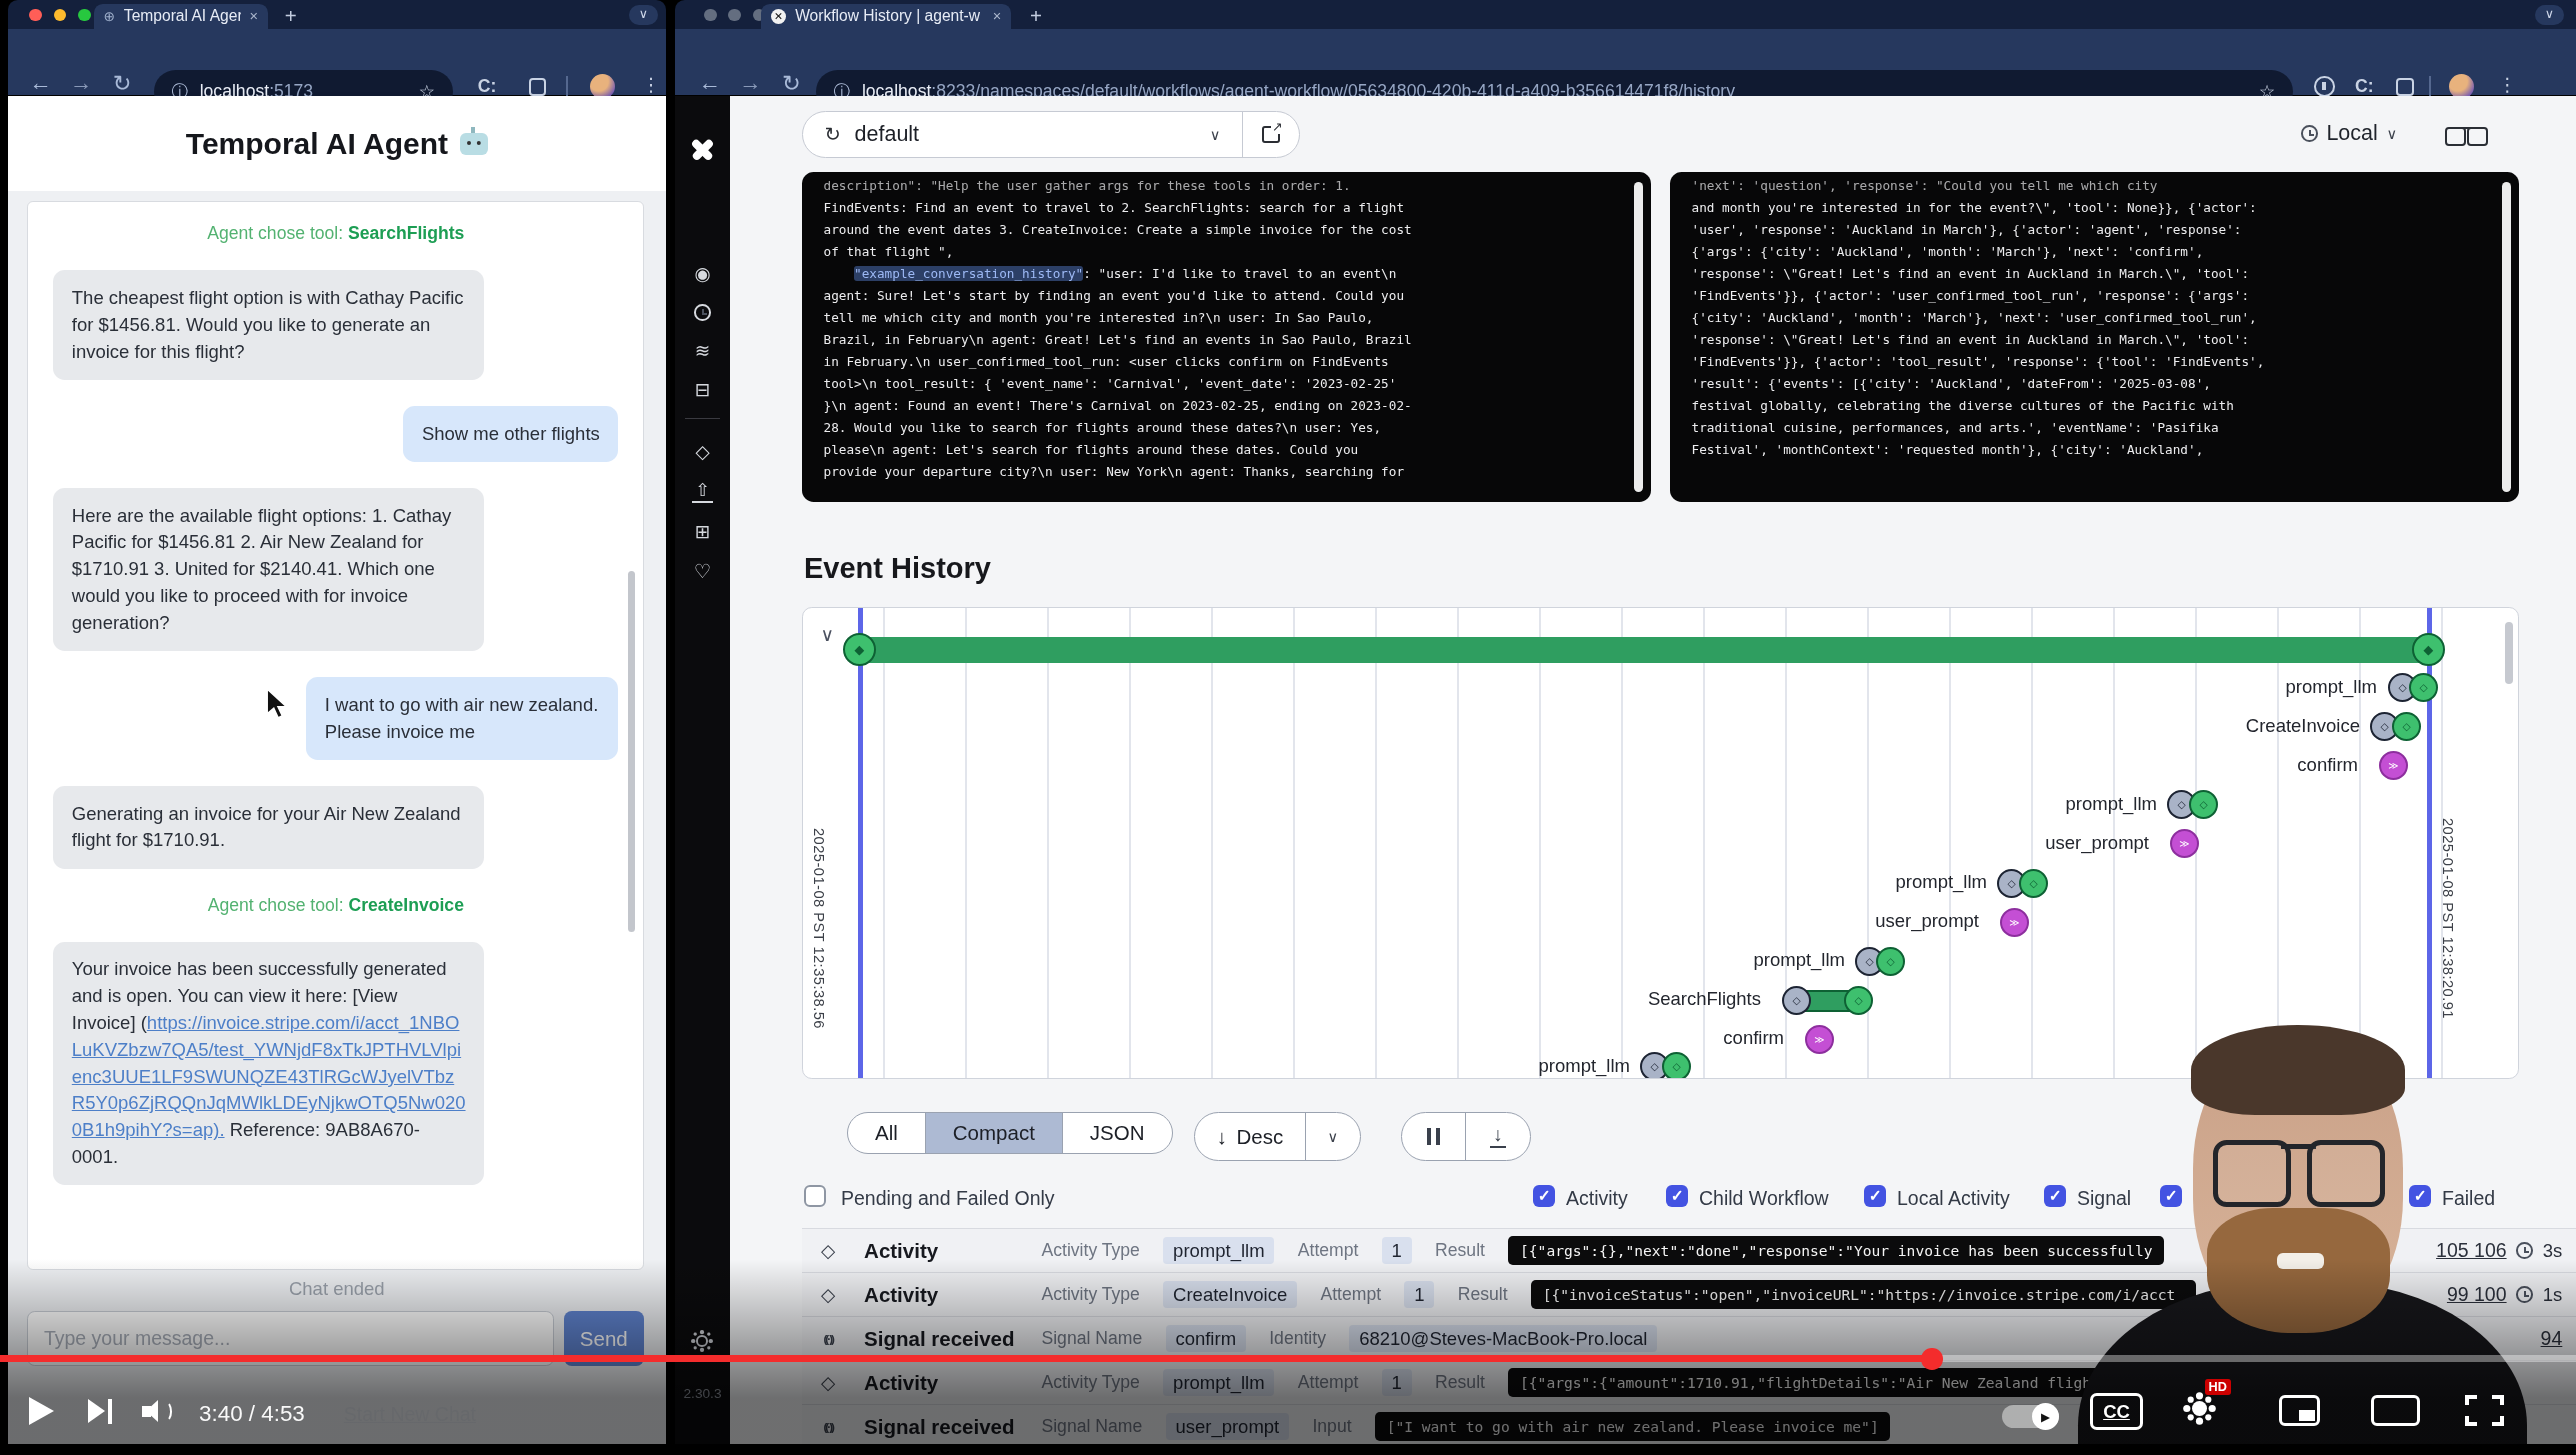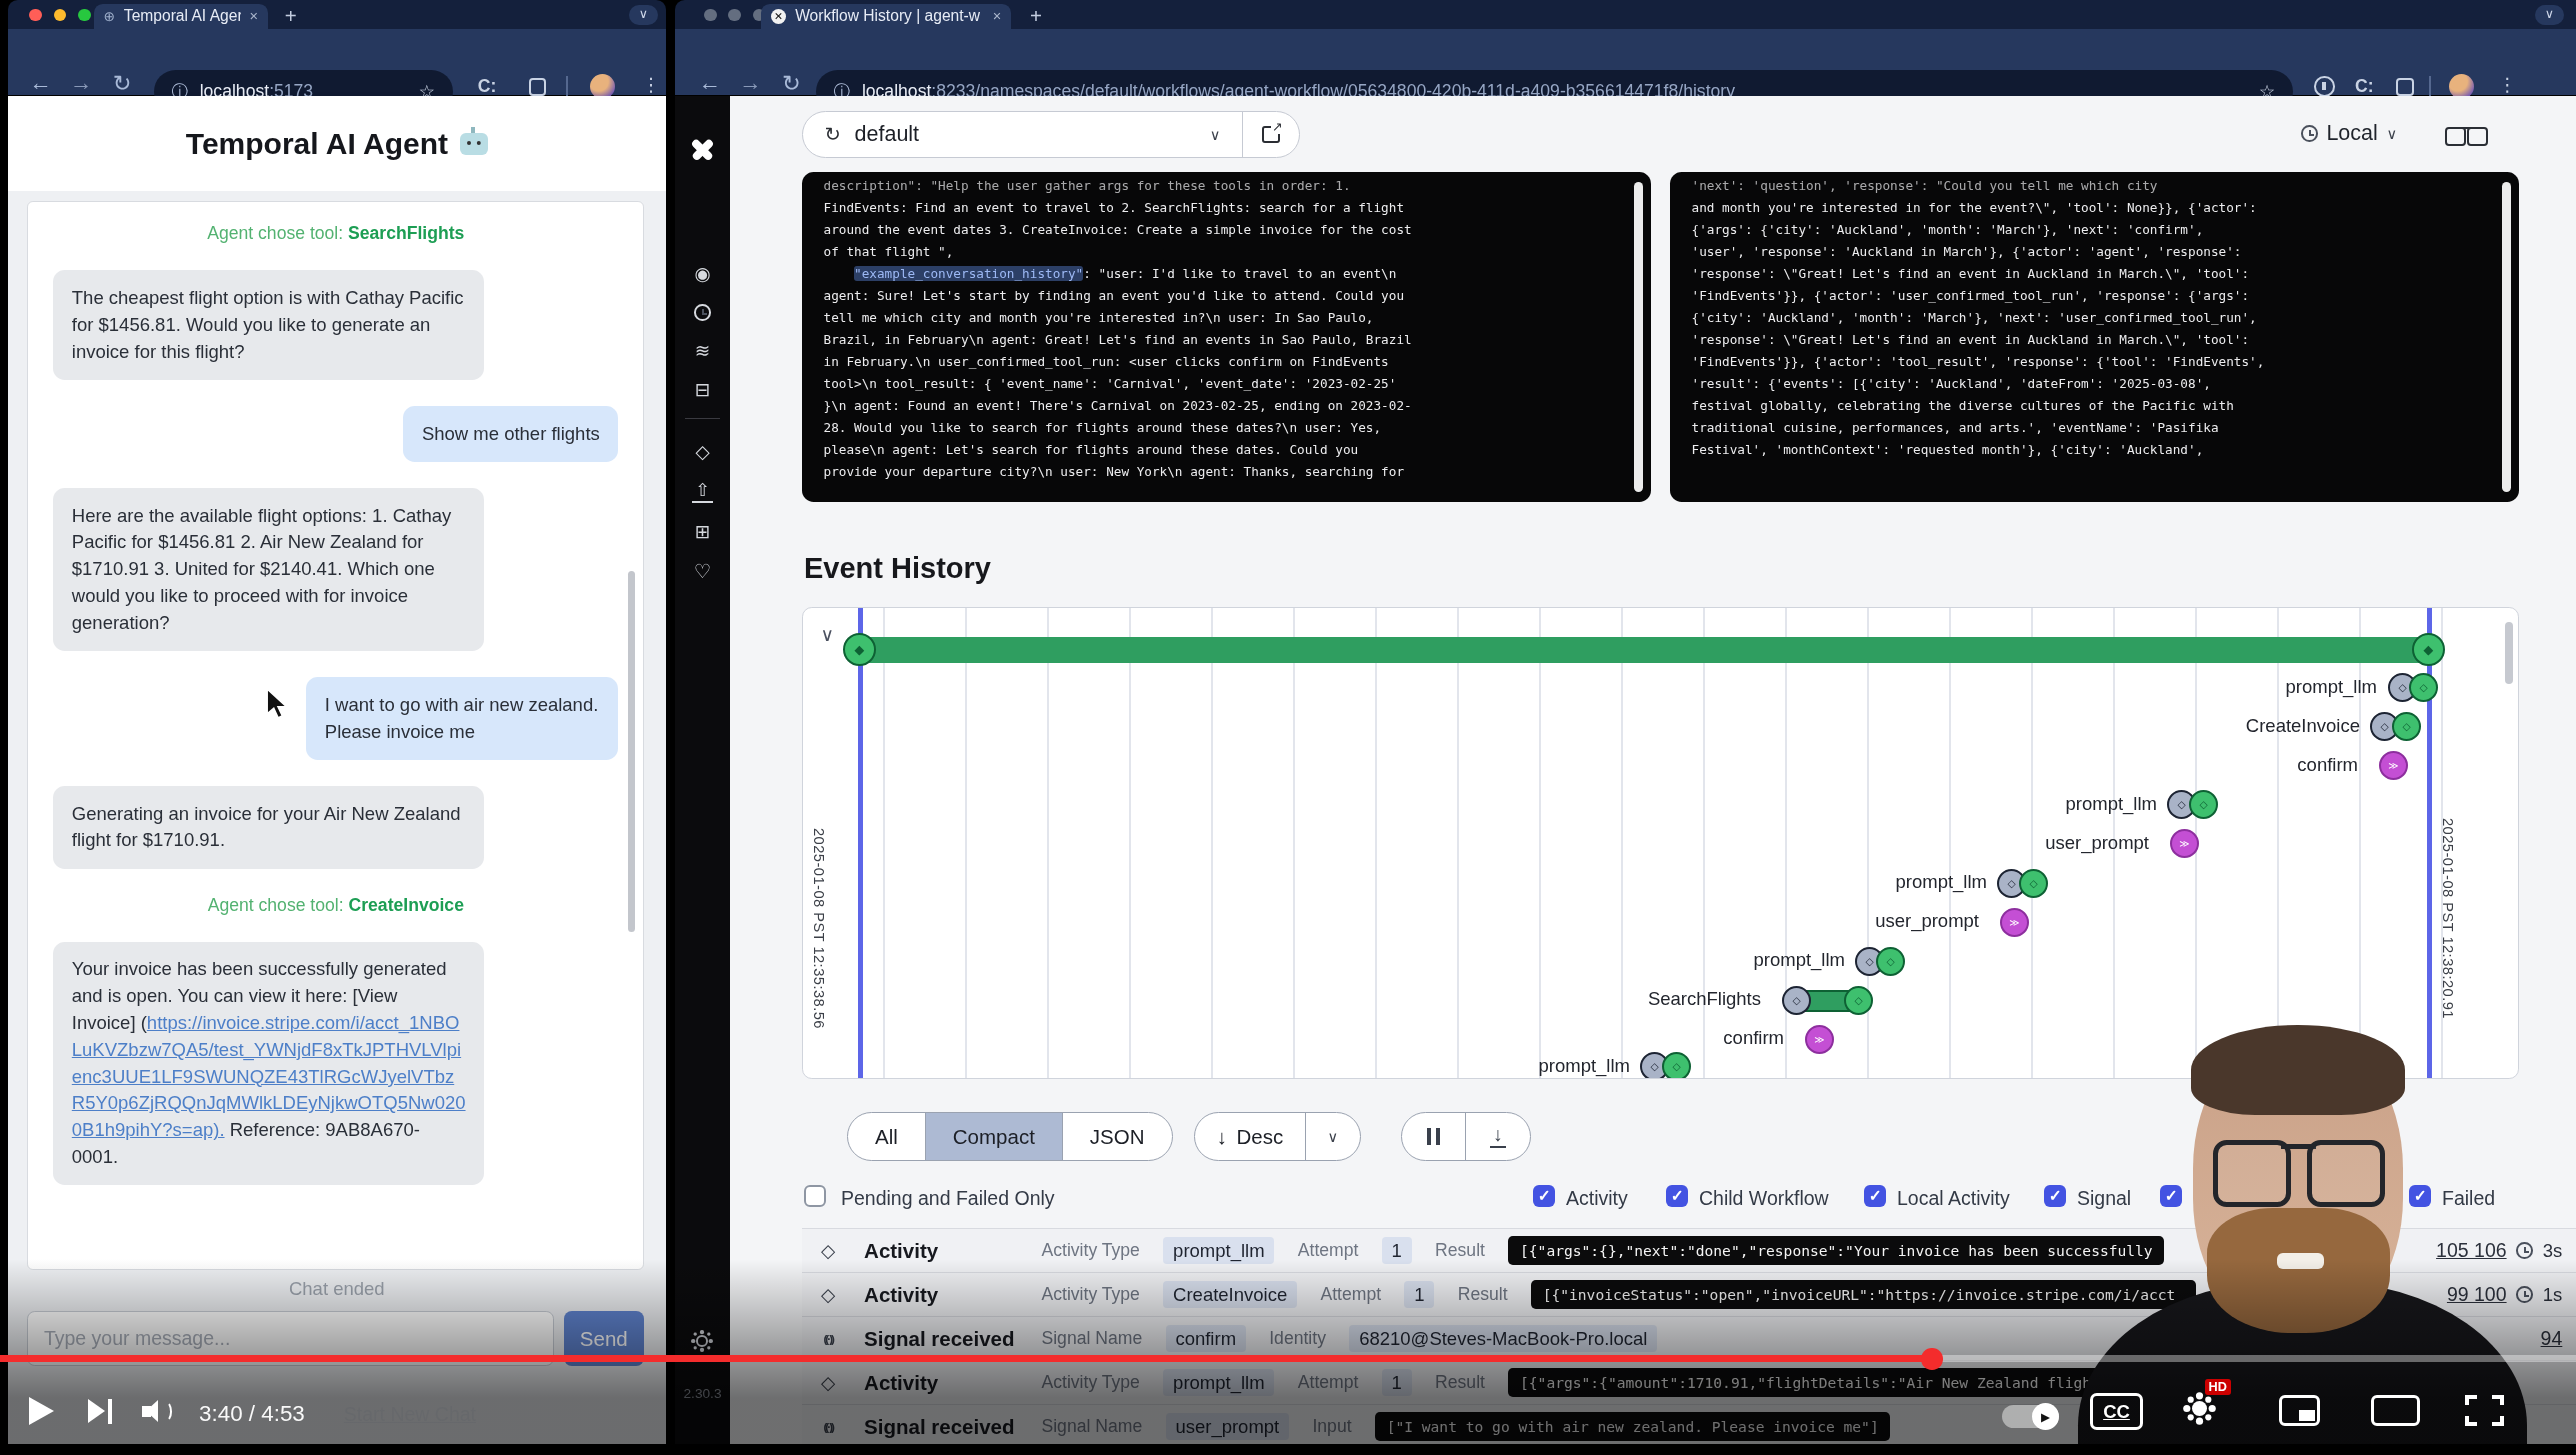"{'args': {'city': 'Auckland', 'month':" div.code-line { order: before "'user', 'response': 'Auckland in" -> after "'user', 'response': 'Auckland in" }
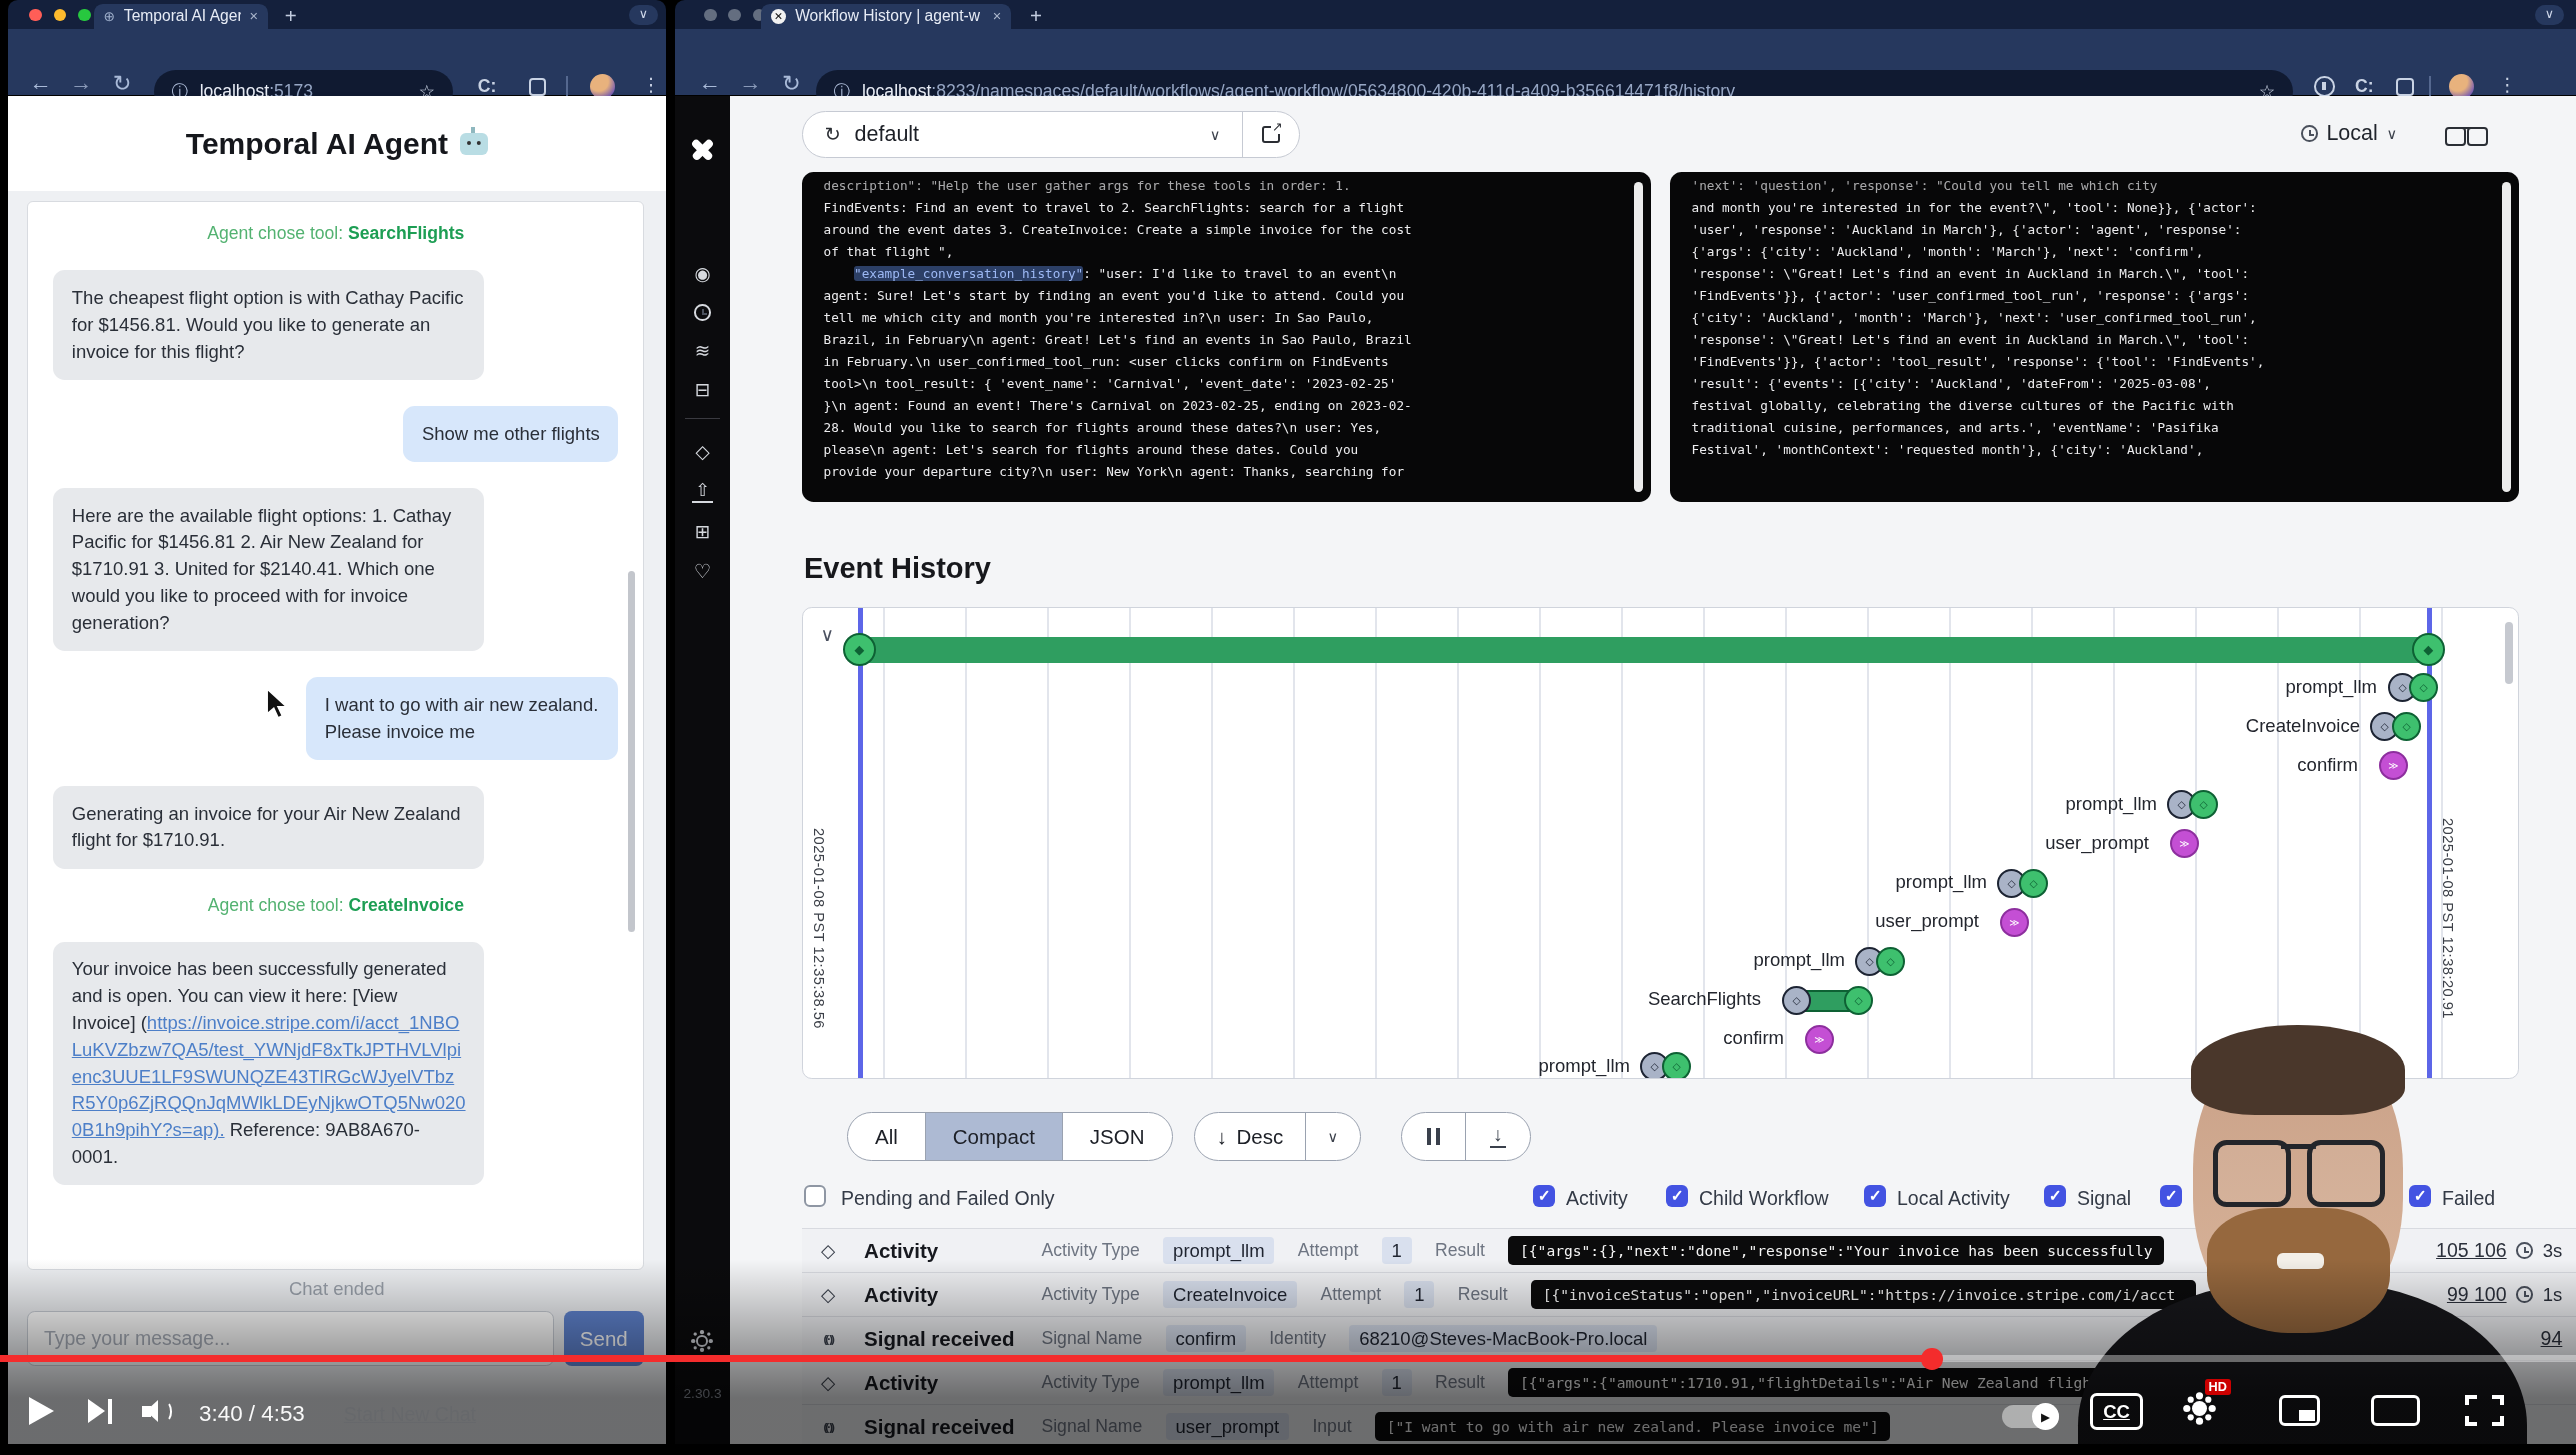"All" .seg { height: 49px -> 42px }
